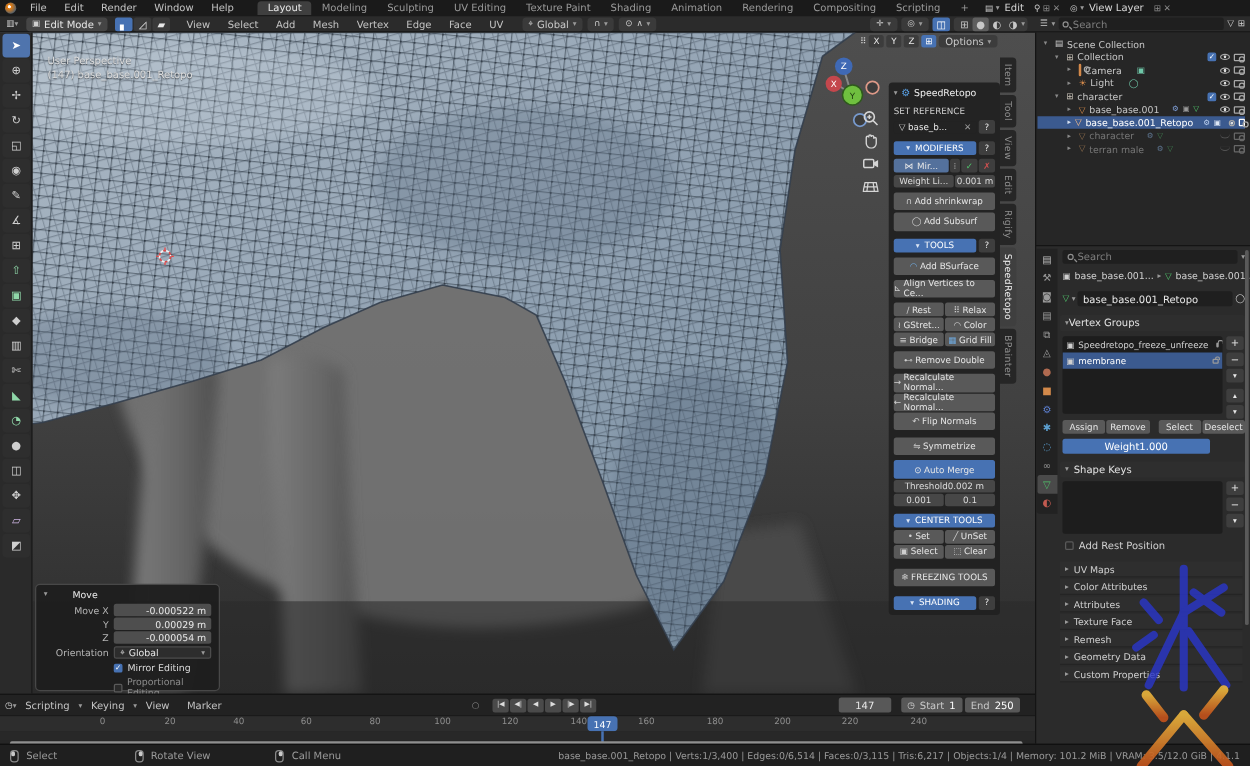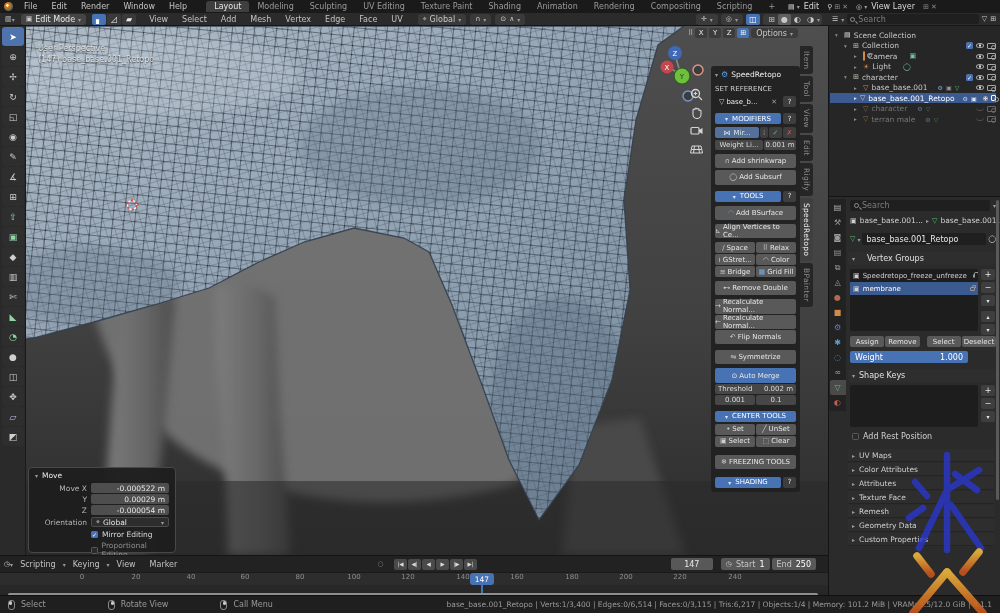"Space" span { text: Space -> Rest }
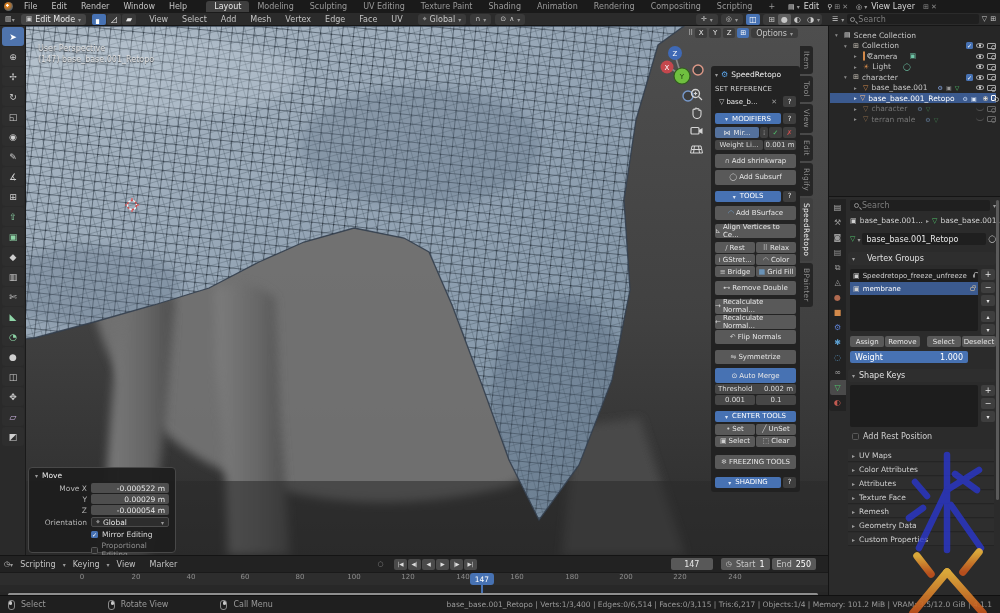"Vertex Groups" div.ab { gap: 12px -> 0 }
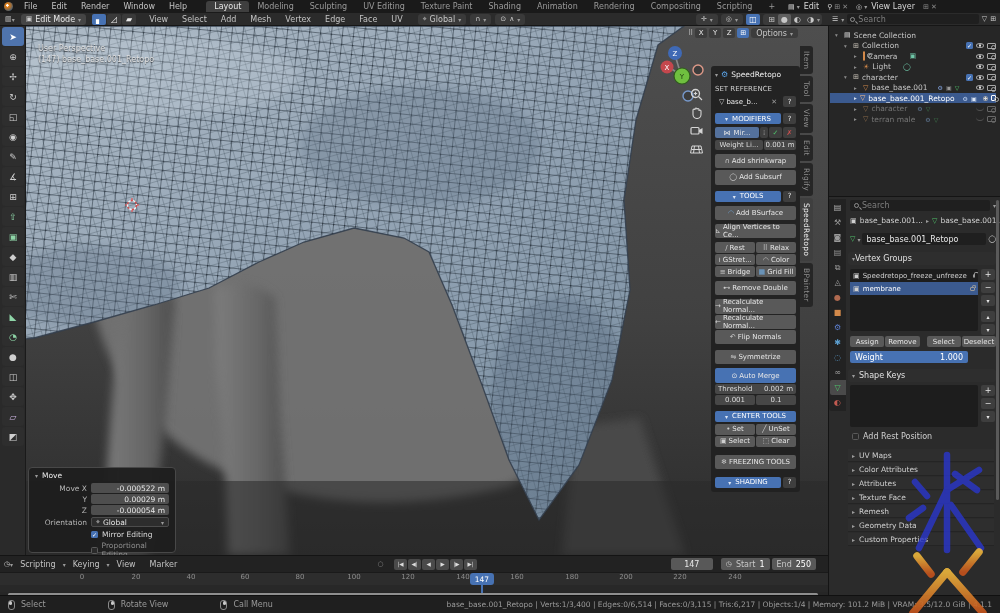"Weight" div.ab { justify-content: space-between -> center }
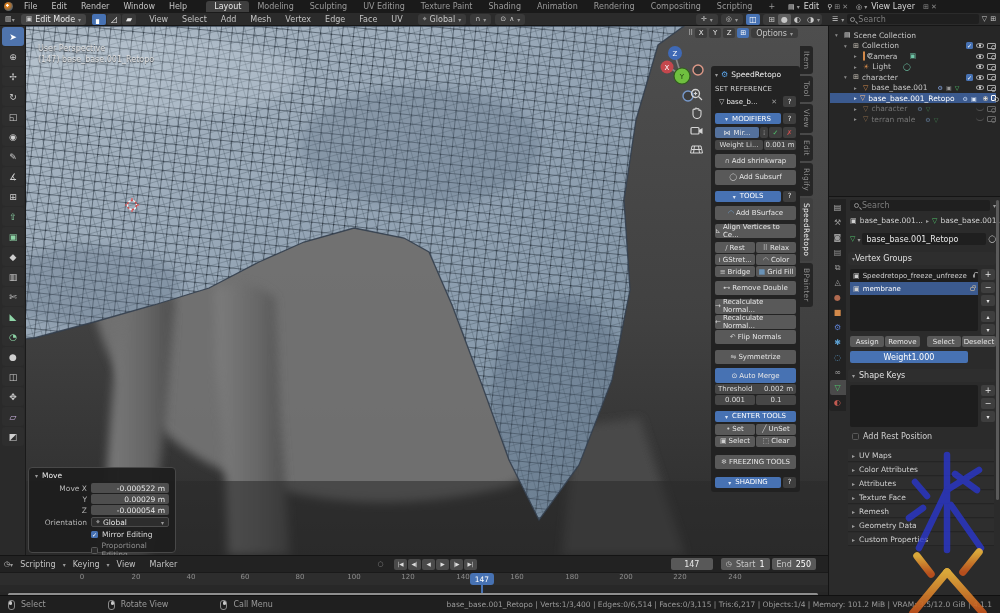"Threshold" span.spfld { justify-content: space-between -> none }
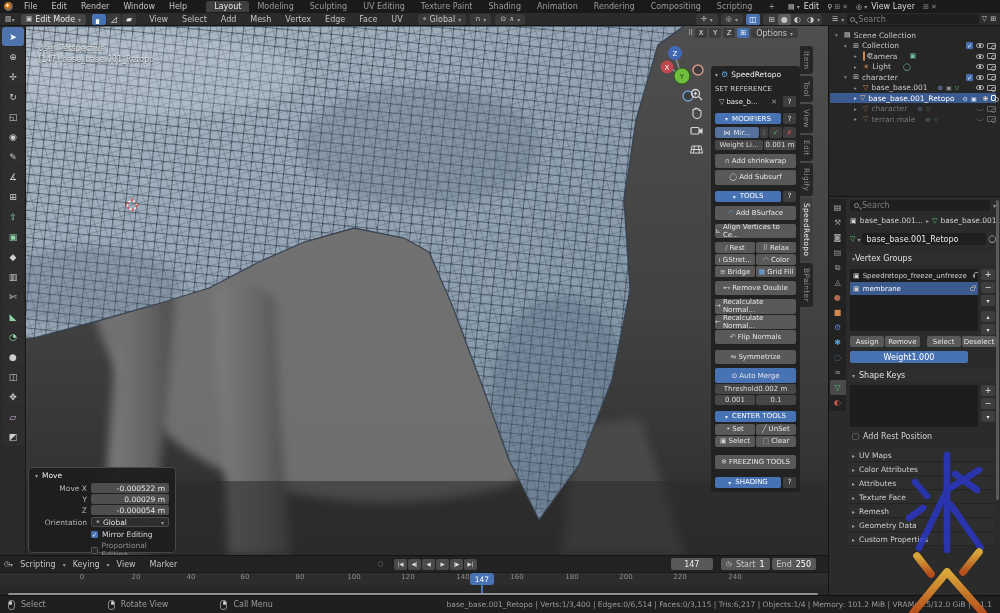"Move" div.row { gap: 4px -> 20px }
